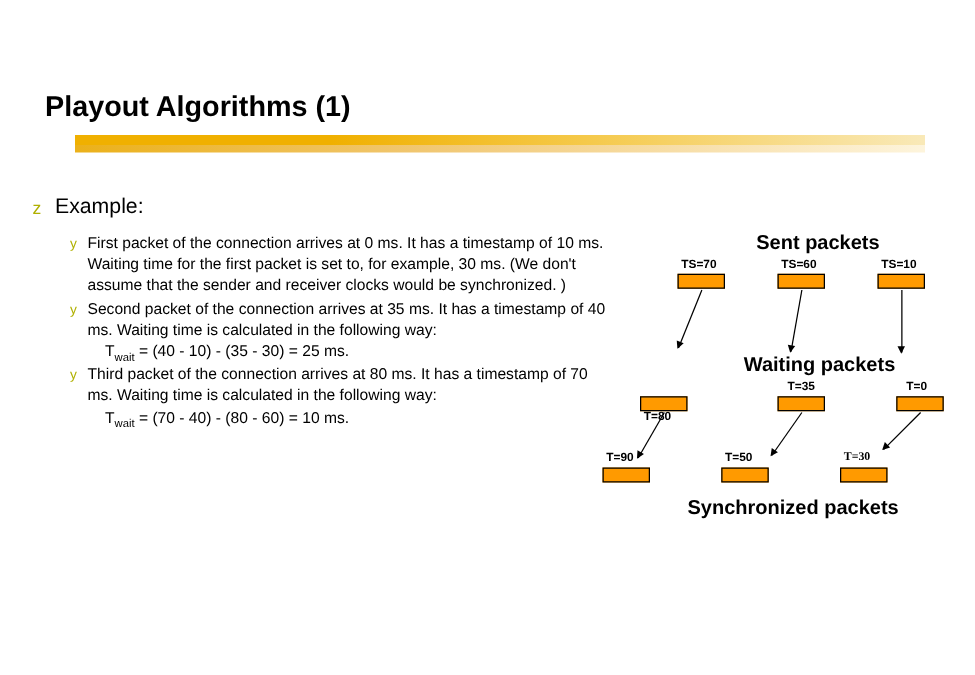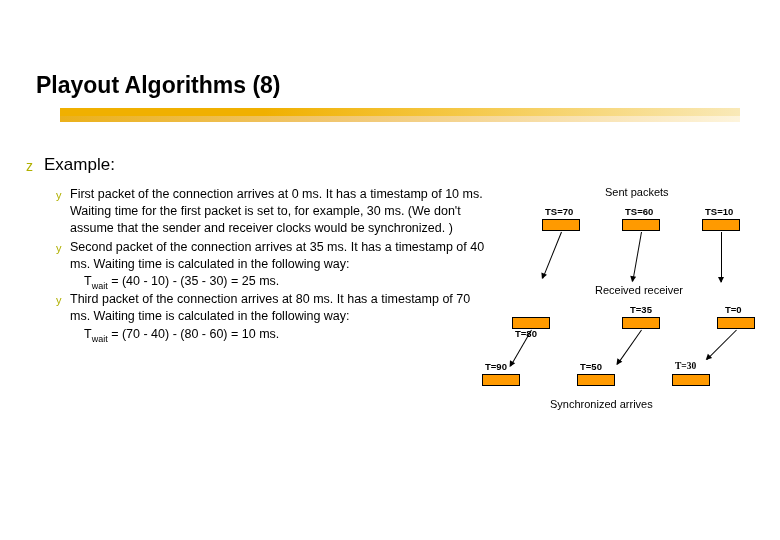"Playout Algorithms (8)" div.title { text: 8 -> 1 }
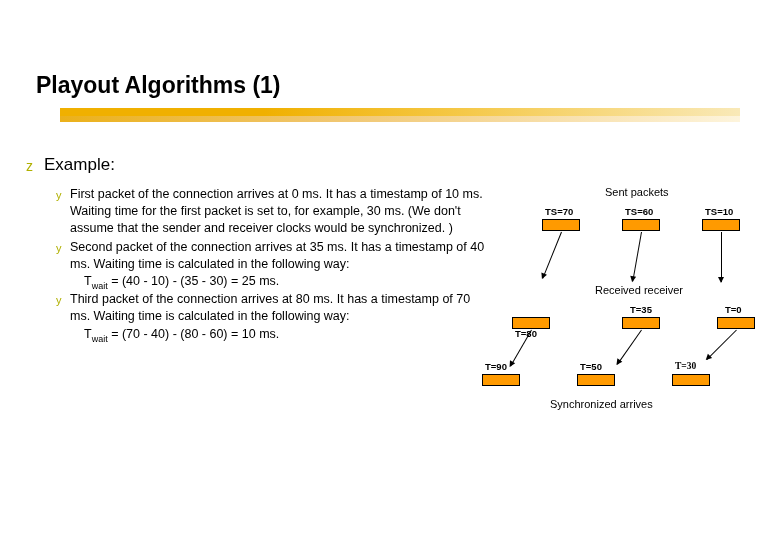"Sent packets" .dlabel { font-size: 11px -> 16px; font-weight: normal -> bold }
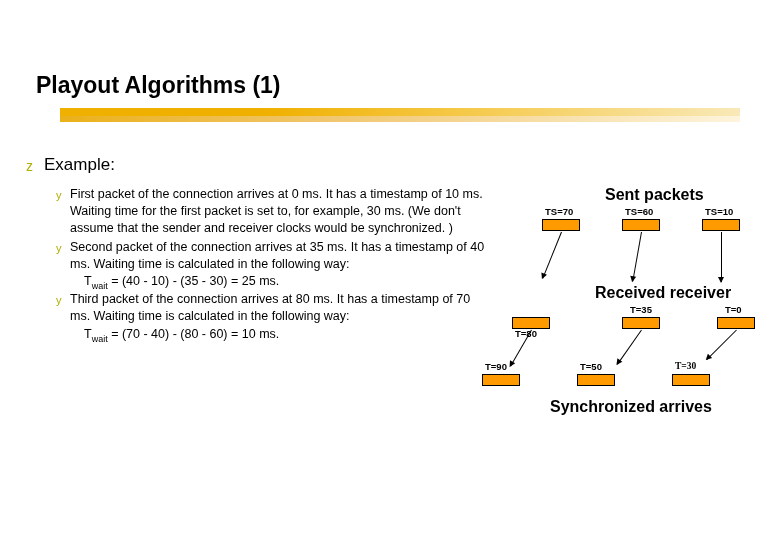"Received receiver" div.dlabel { text: Received receiver -> Waiting packets }
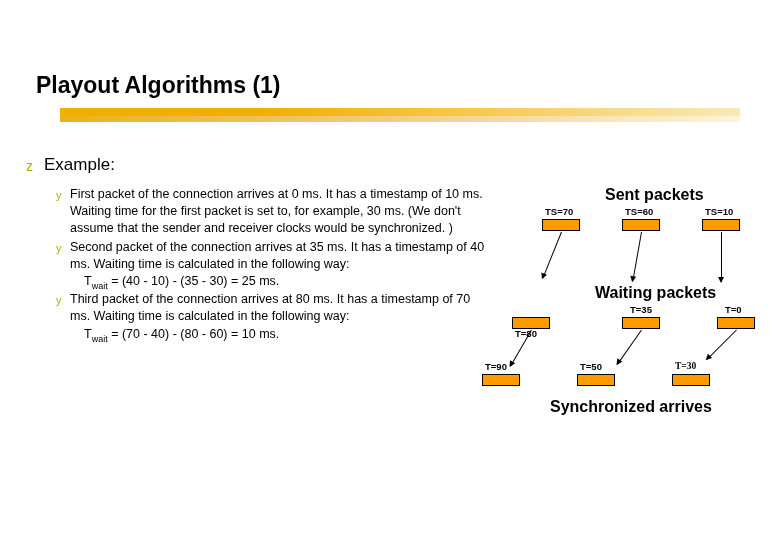"Synchronized arrives" div.dlabel { text: arrives -> packets }
